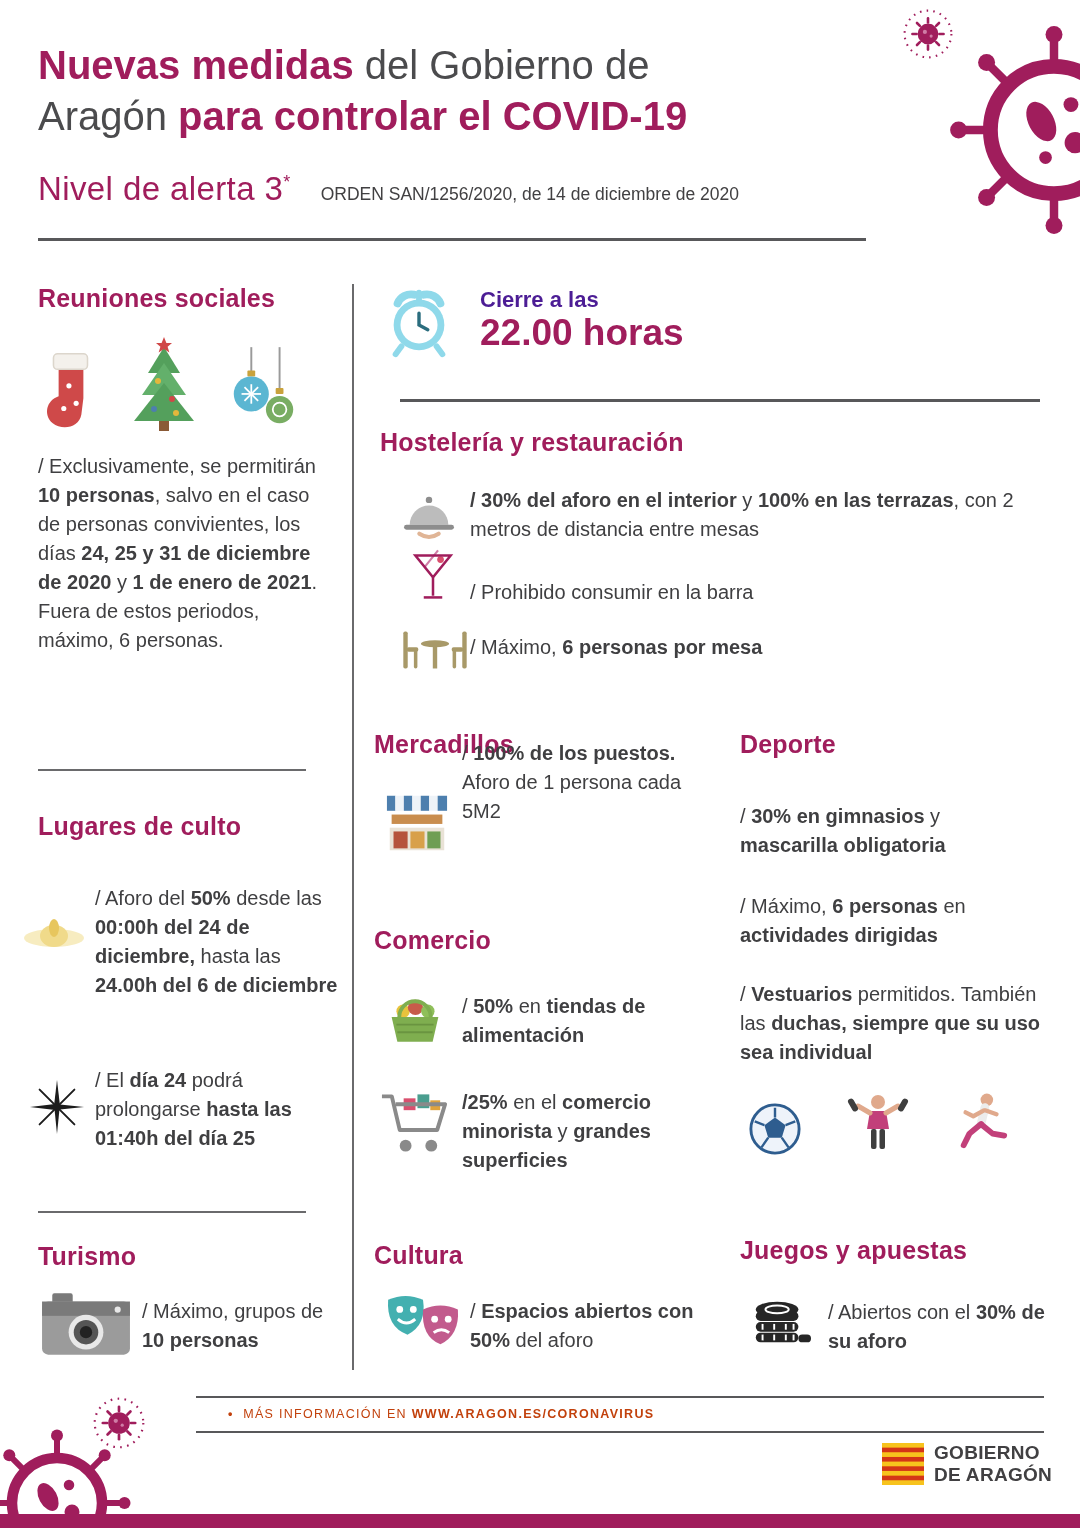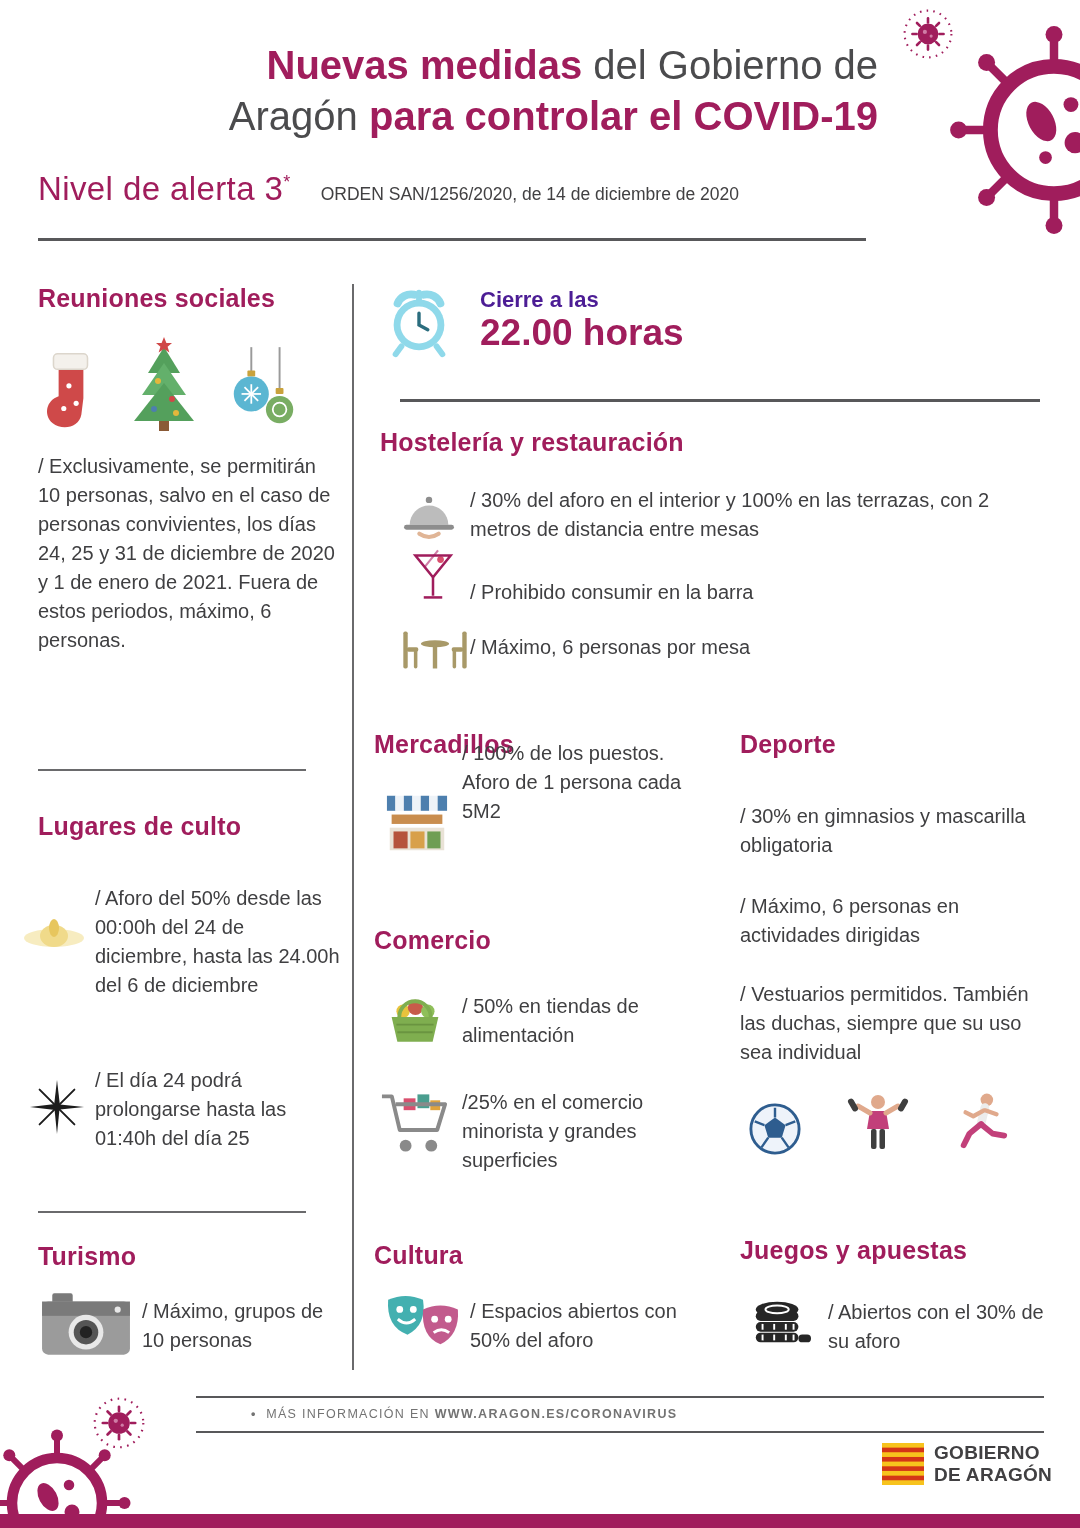"Nuevas medidas del Gobierno de" .title { text-align: right -> none }
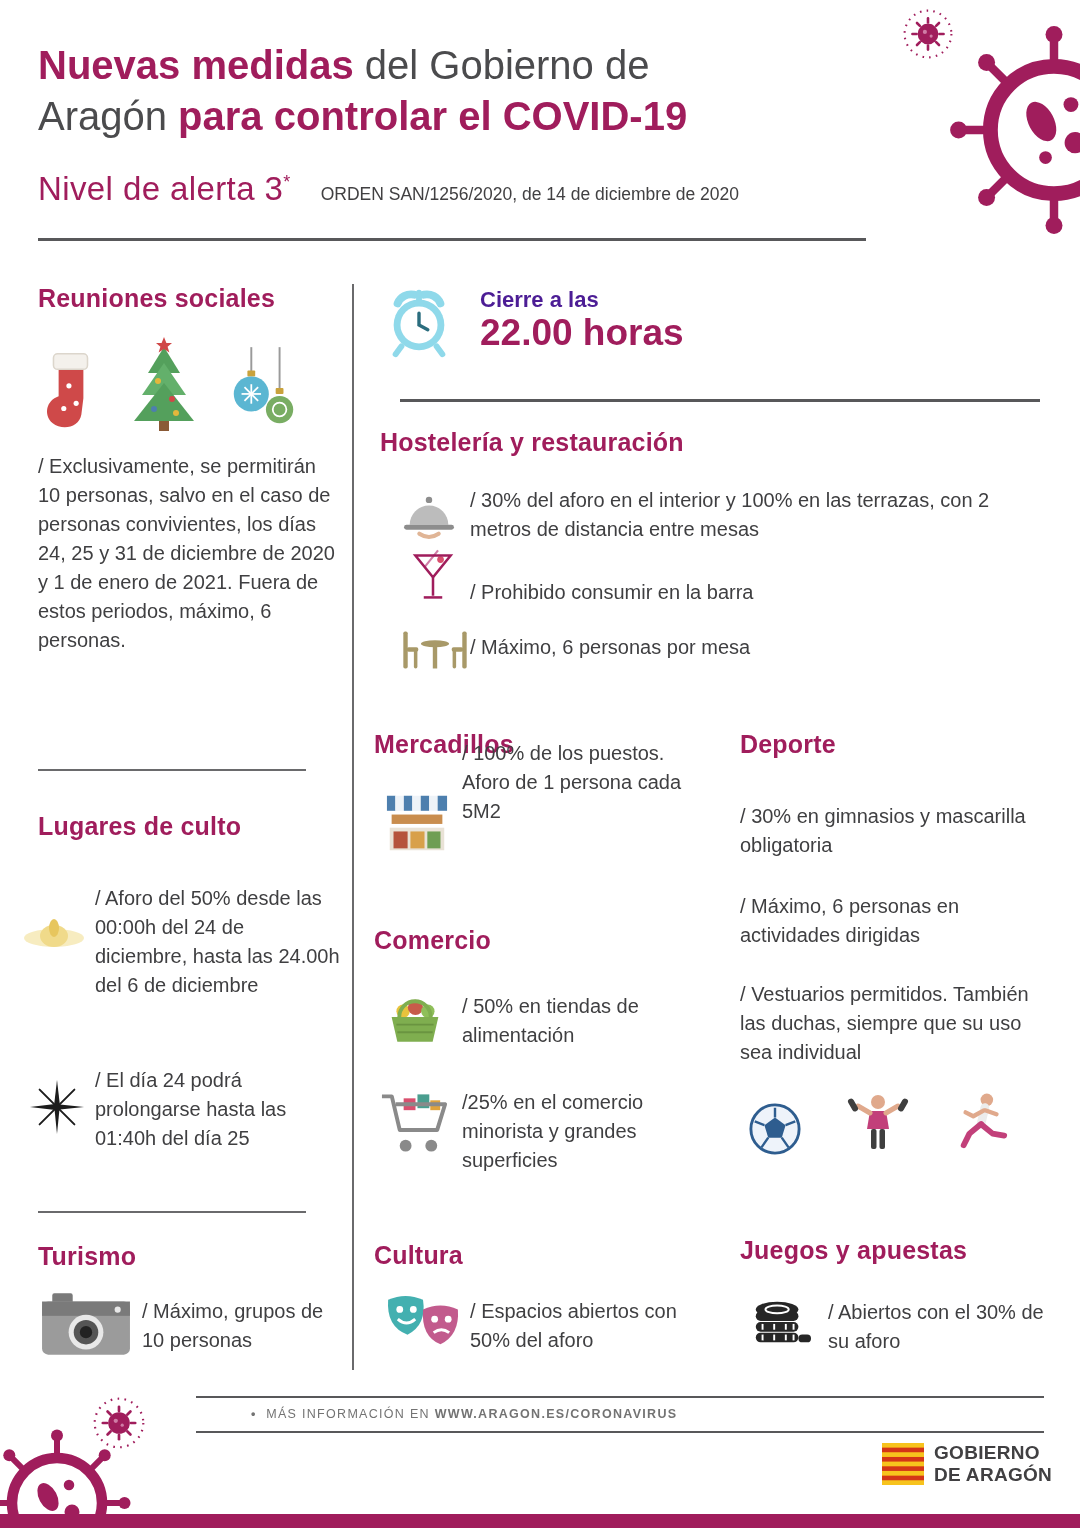"10 personas" .b, .bold { font-weight: 400 -> 700 }
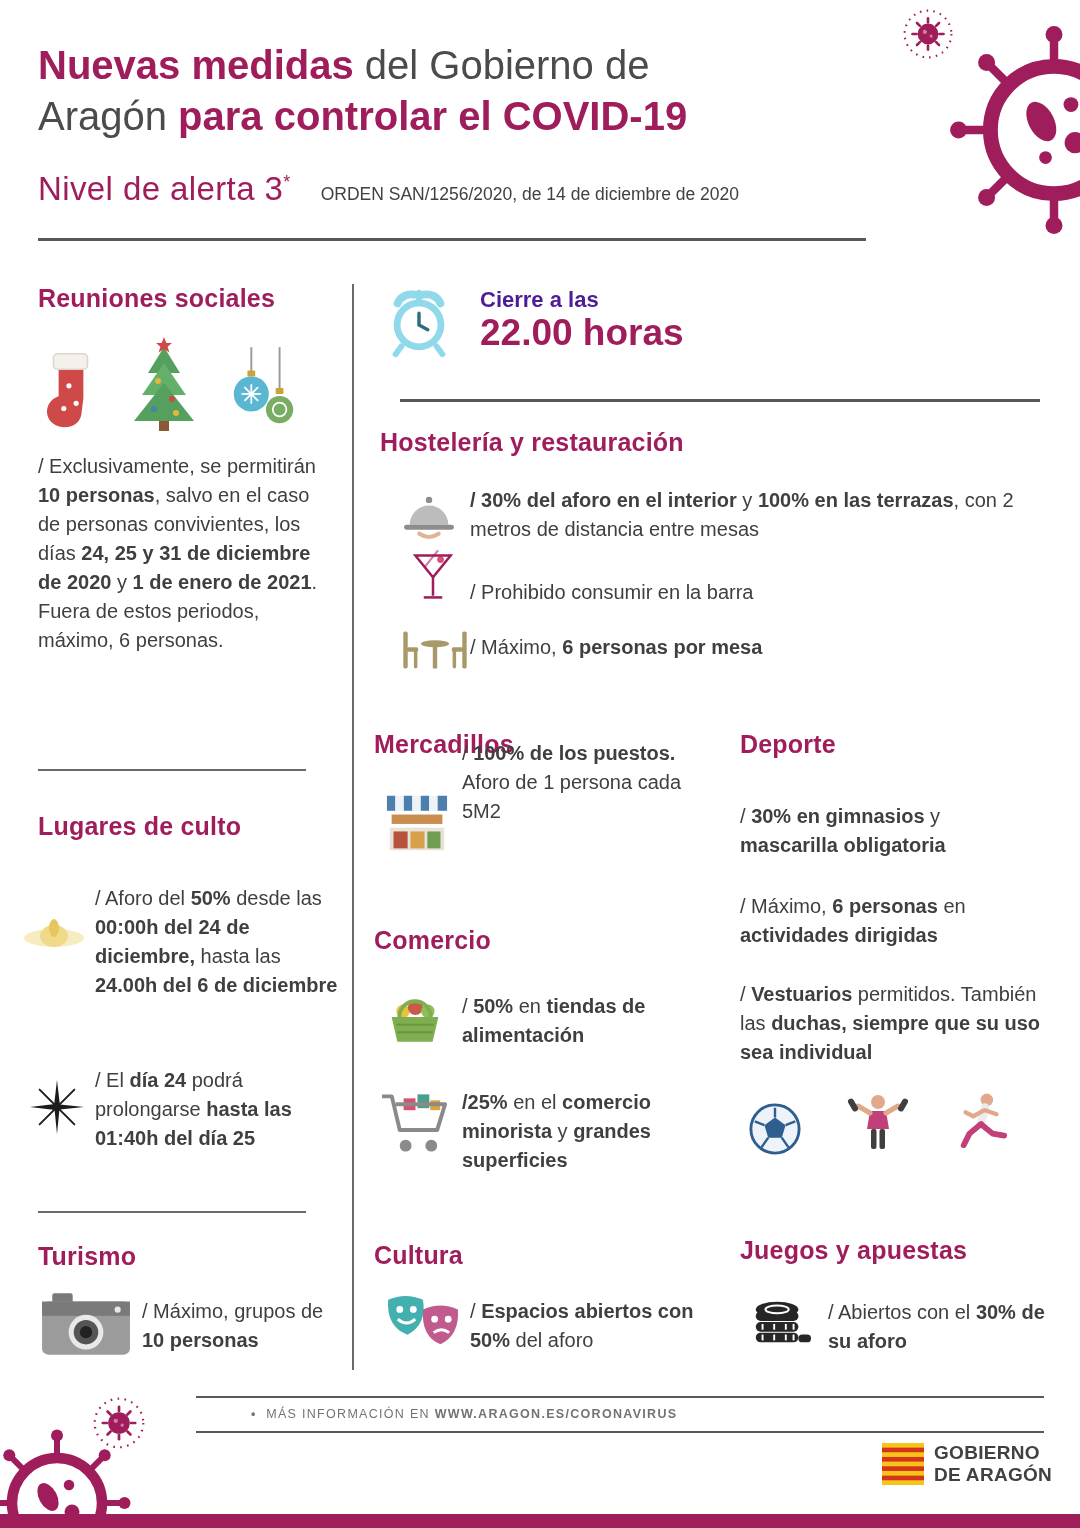"• MÁS INFORMACIÓN EN" .footer-info { color: #737373 -> #c2410c; margin-left: 23px -> none }
